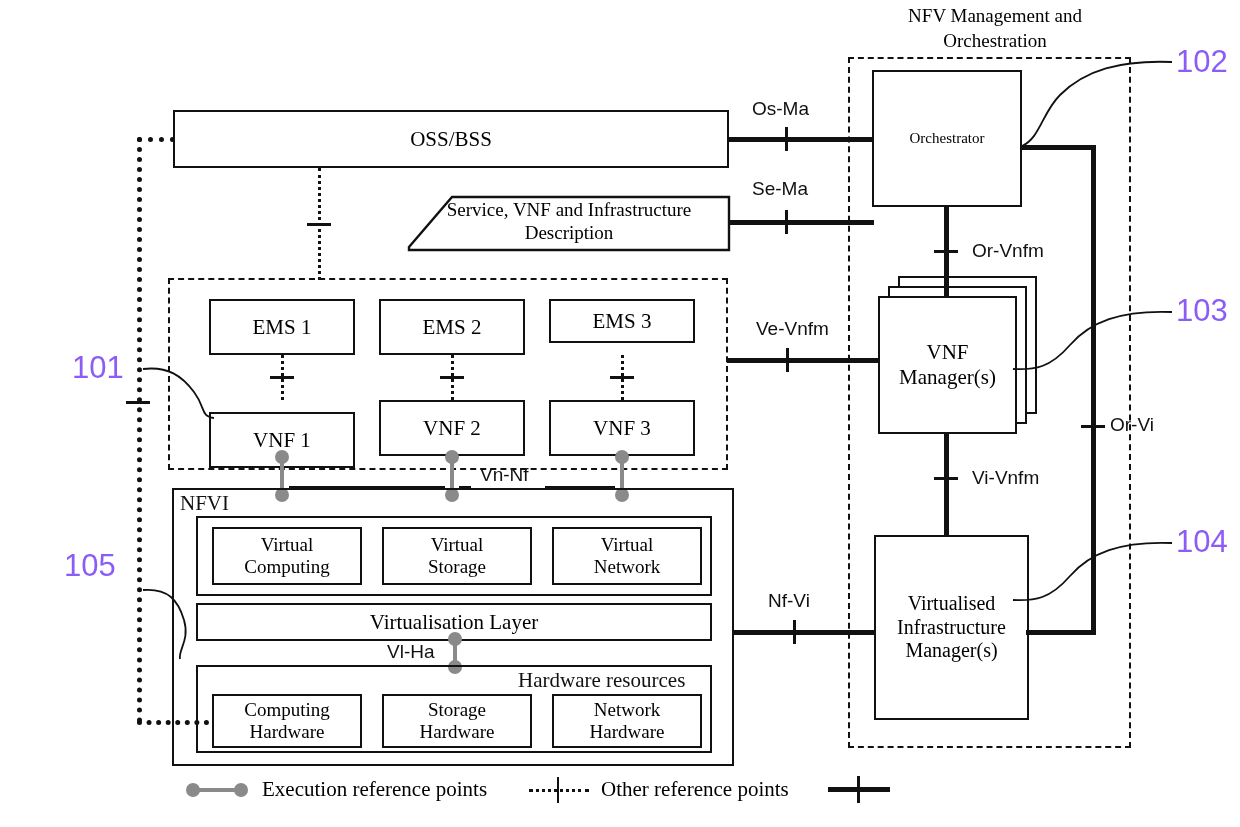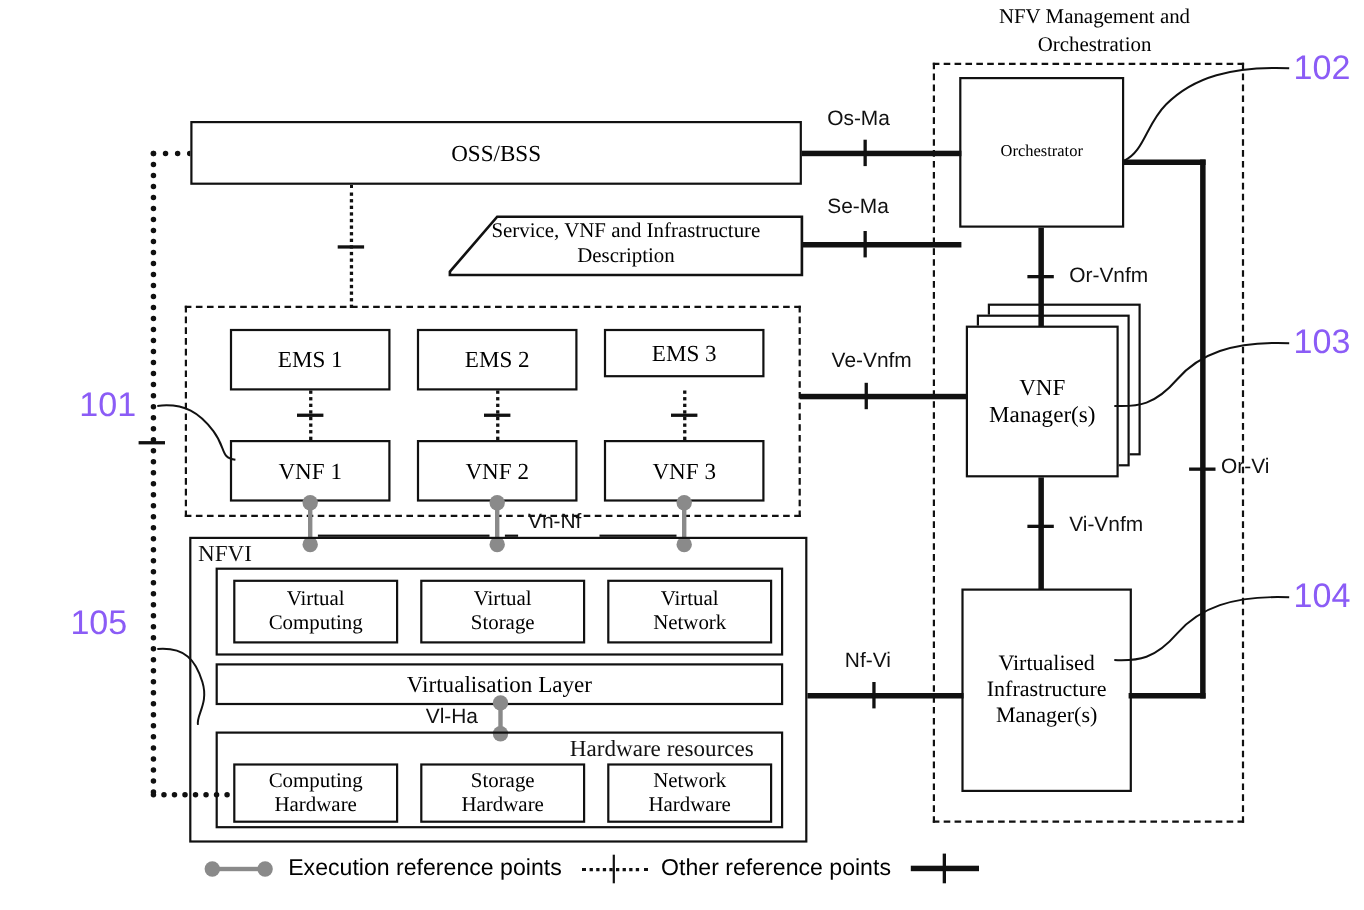"VNF 1" div.box { top: 400px -> 412px }
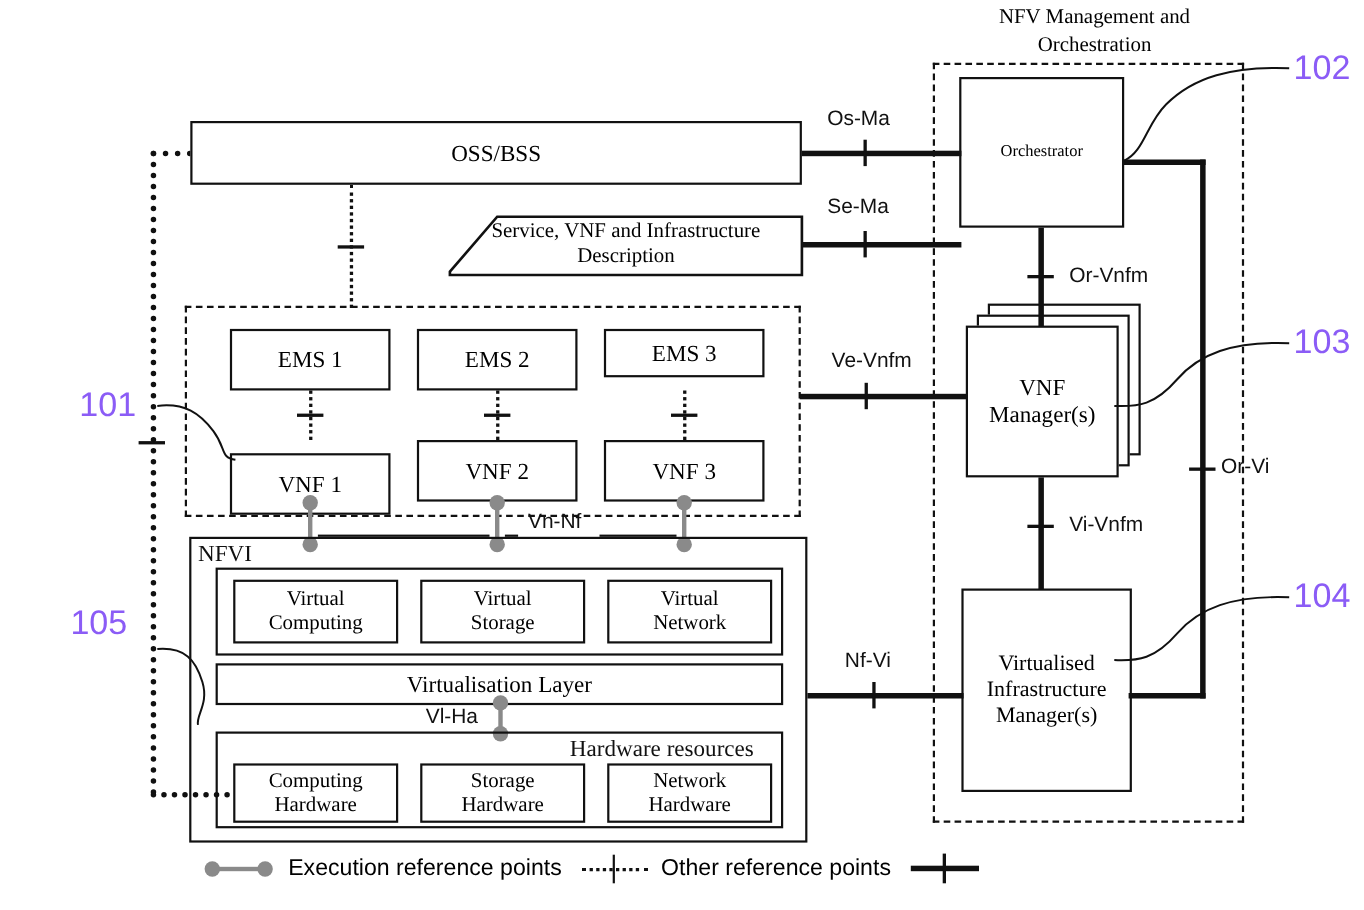"Execution reference points" .legtext { font-family: Liberation Sans, sans-serif -> Liberation Serif, serif }
